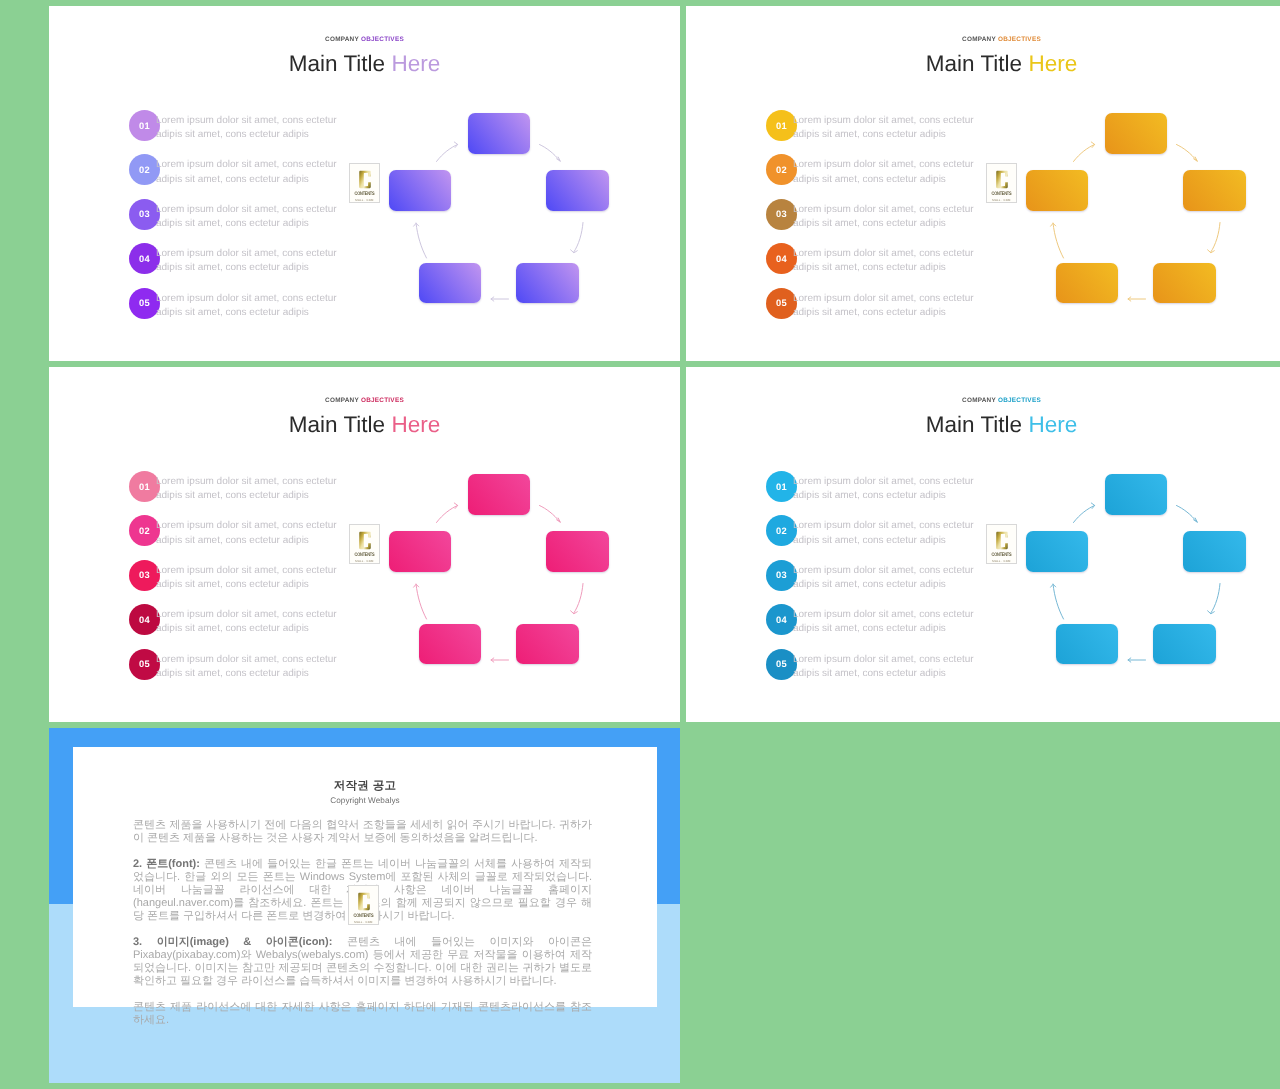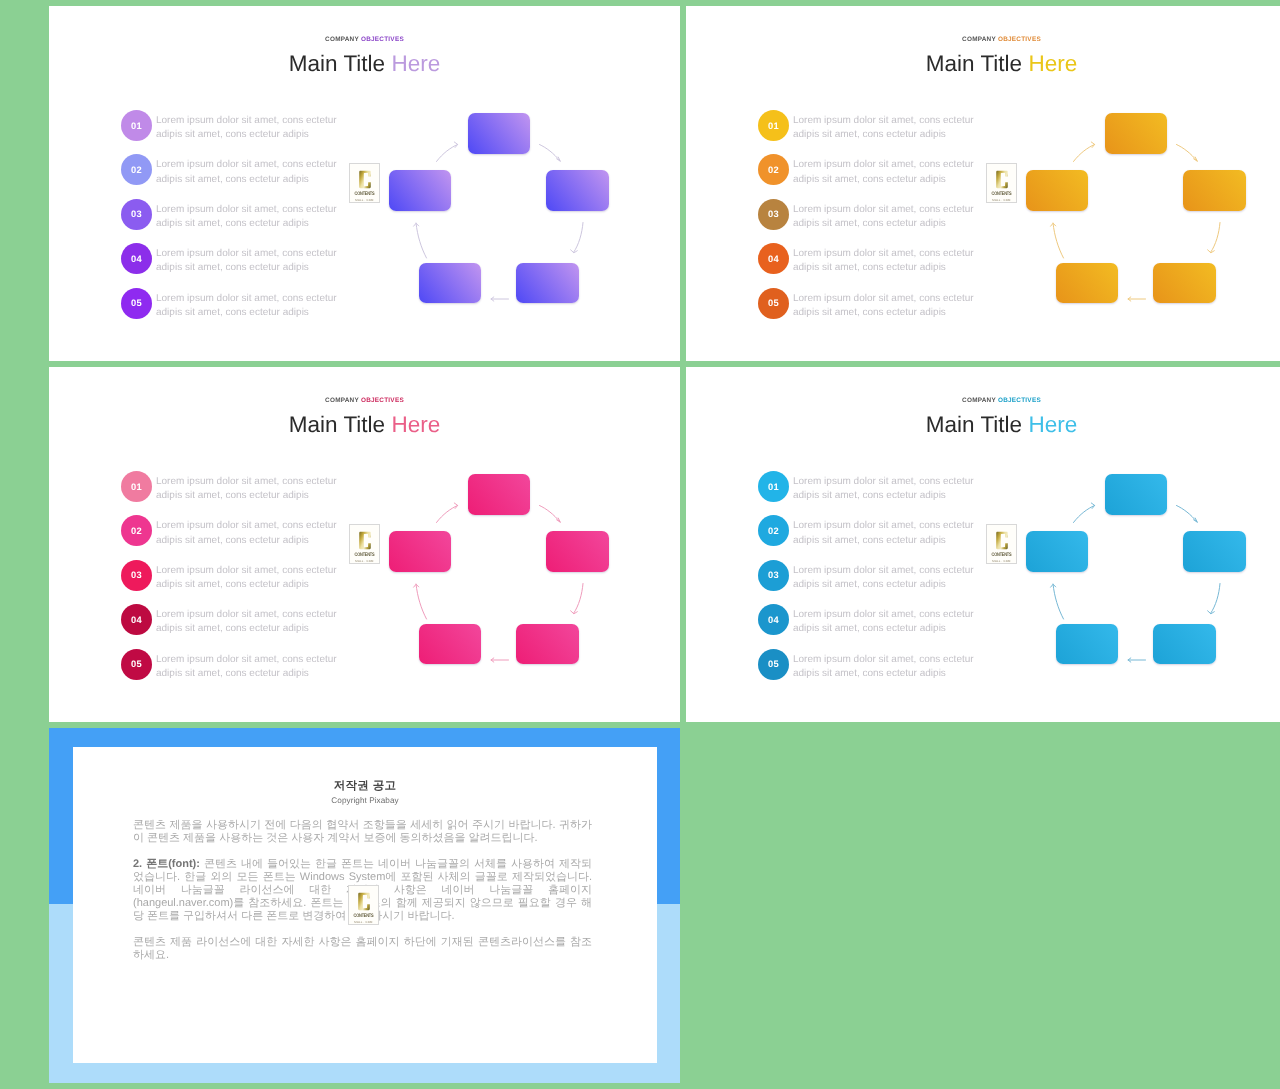"01" .num { left: 8px -> 16px }
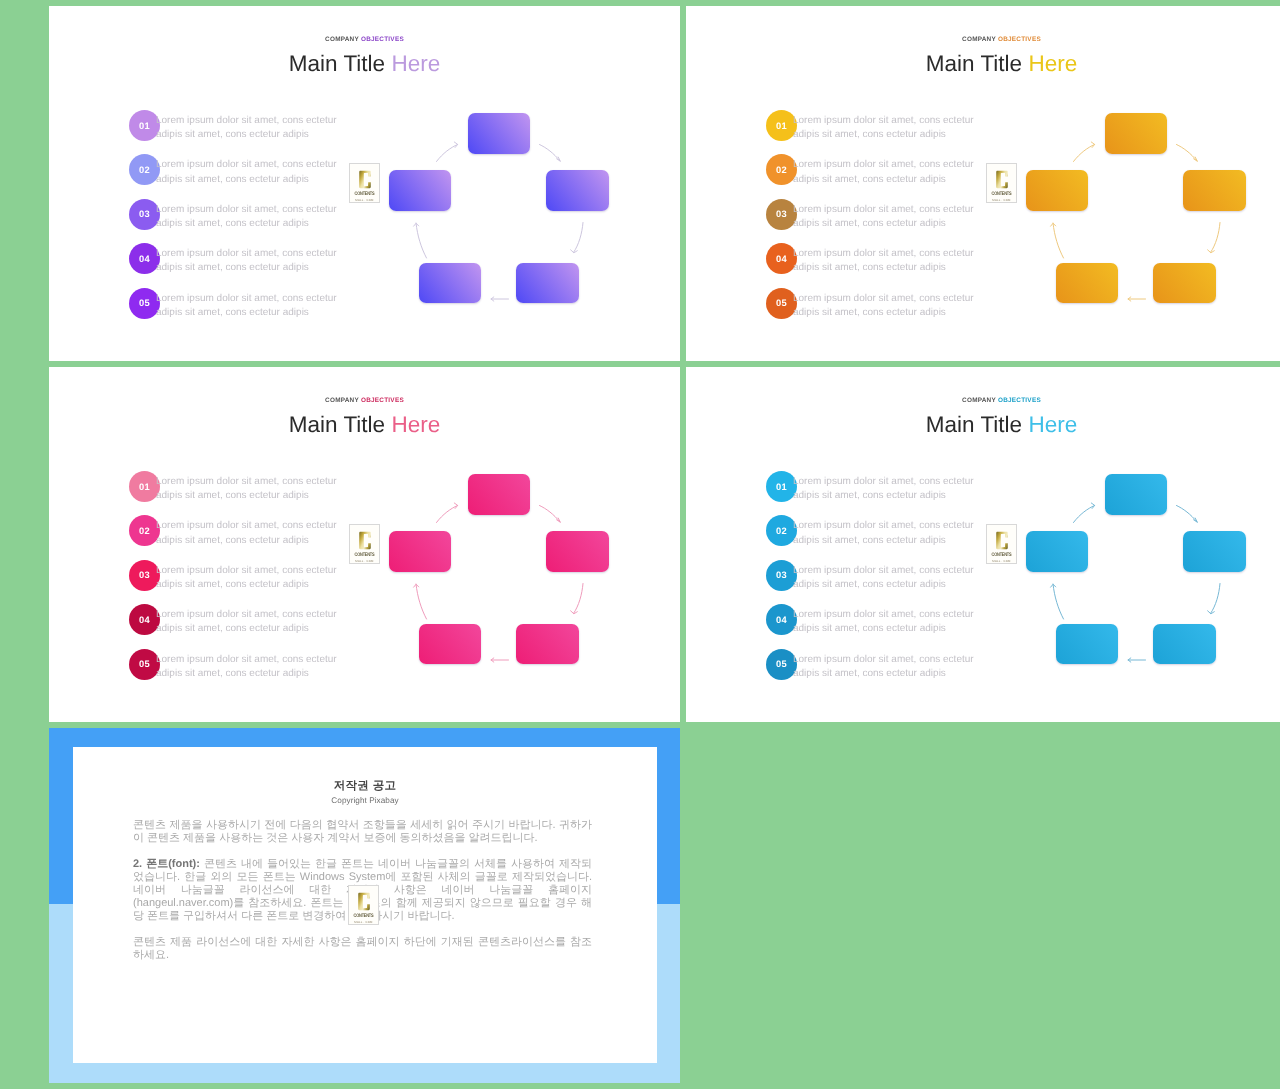"저작권 공고" .cp-doc { height: 316px -> 260px }
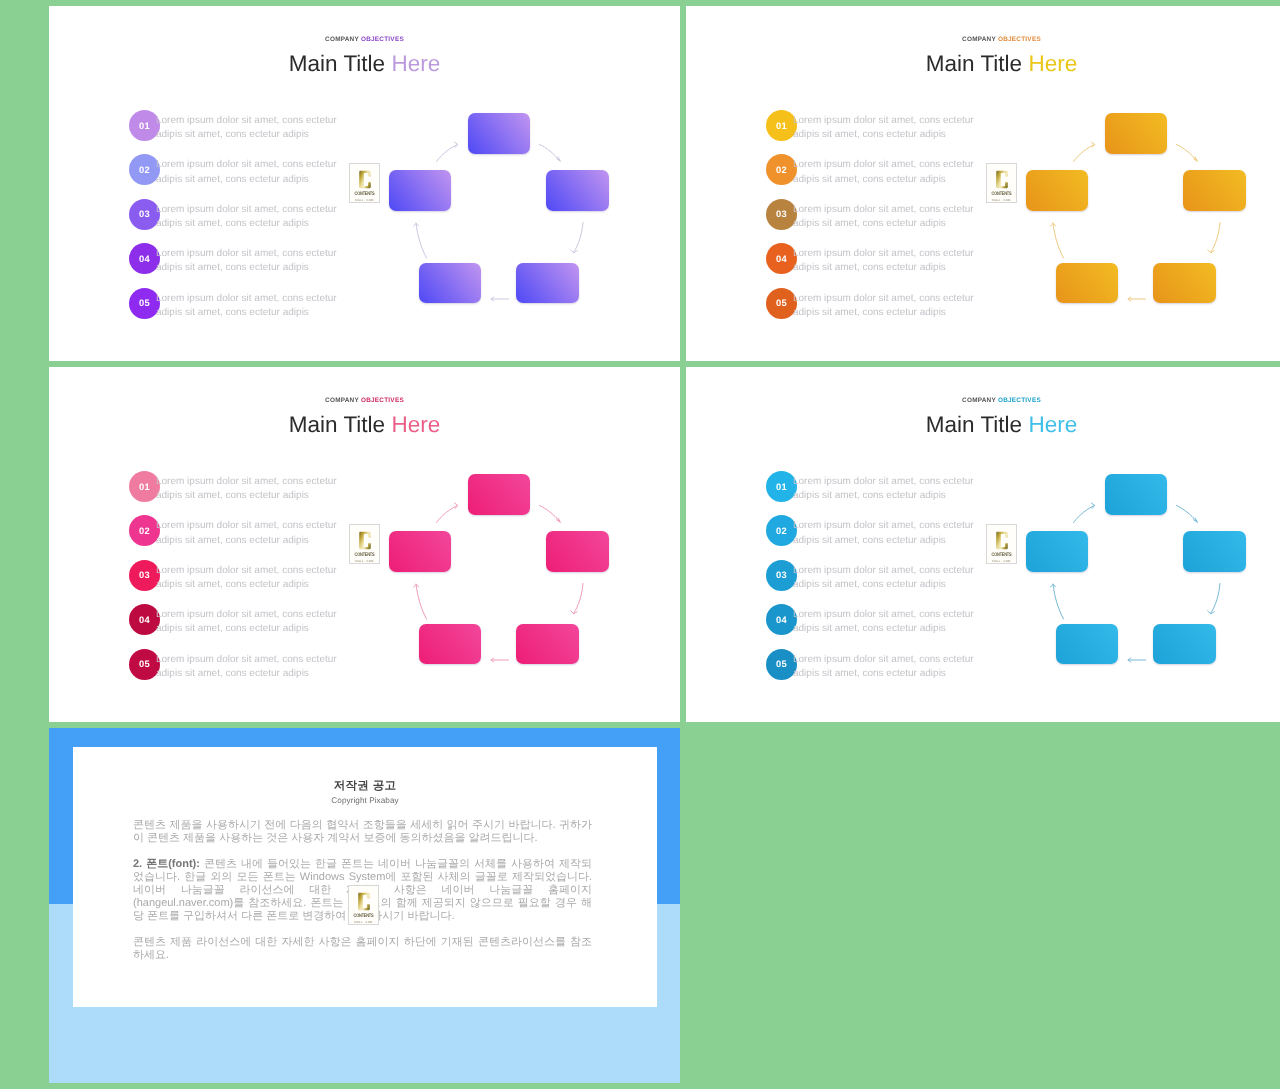"Copyright Pixabay" div.cp-sub { text: Pixabay -> Webalys }
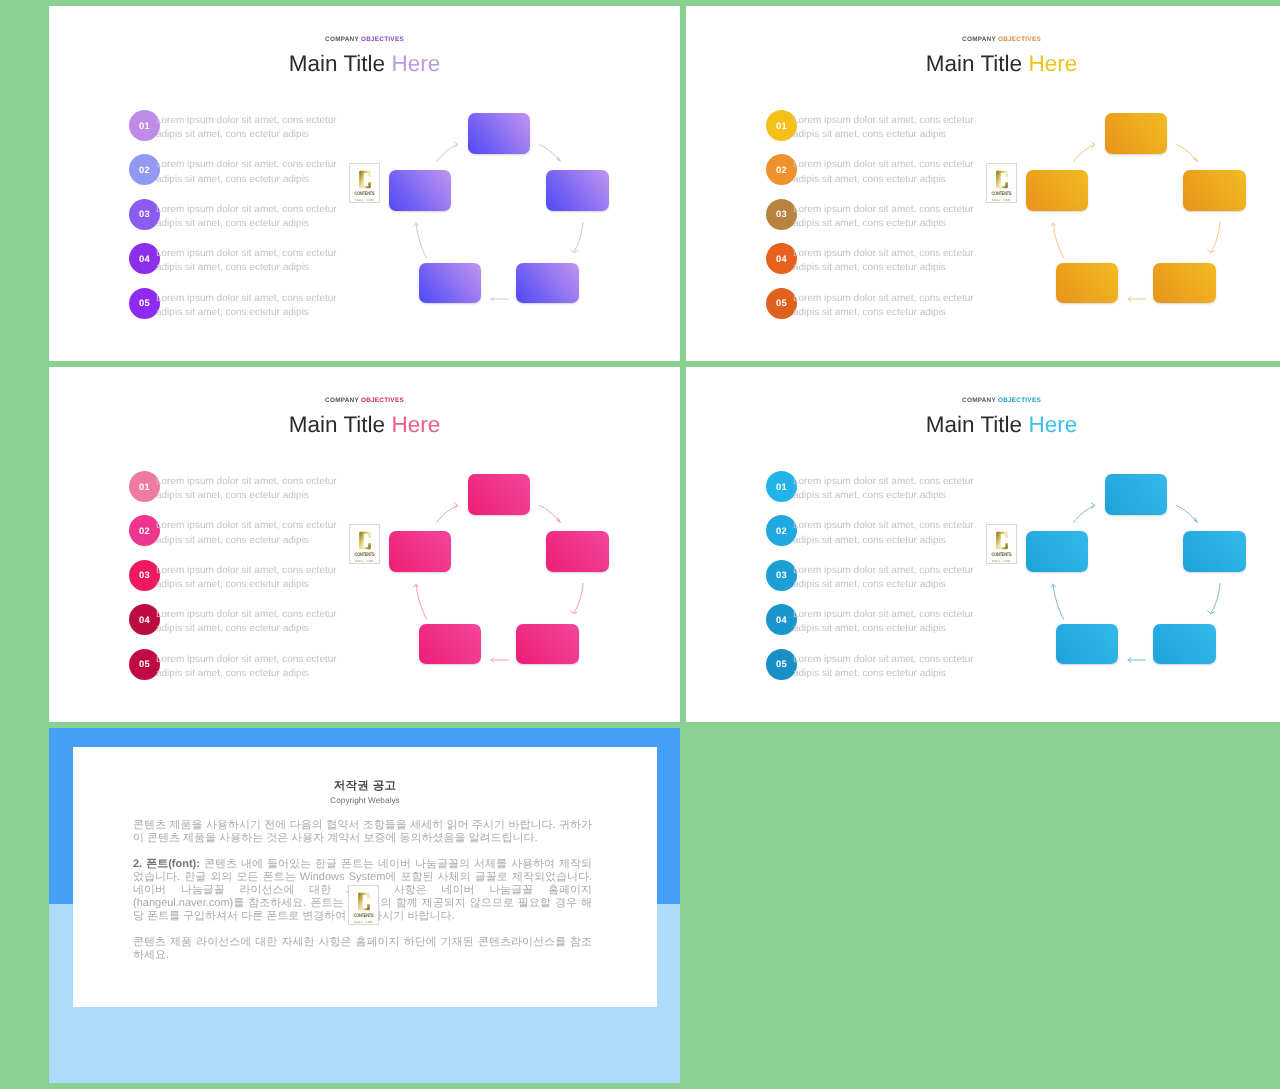"3. 이미지(image) & 아이콘(icon): 콘텐츠" p { html: none -> <p><b>3. 이미지(image) &amp; 아이콘(icon):</b><span> 콘텐츠 내에 들어있는 이미지와 아이콘은 Pixabay(pixabay.com)와 Webalys(webalys.com) 등에서 제공한 무료 저작물을 이용하여 제작되었습니다. 이미지는 참고만 제공되며 콘텐츠의 수정함니다. 이에 대한 권리는 귀하가 별도로 확인하고 필요할 경우 라이선스를 습득하셔서 이미지를 변경하여 사용하시기 바랍니다.</span></p> }
